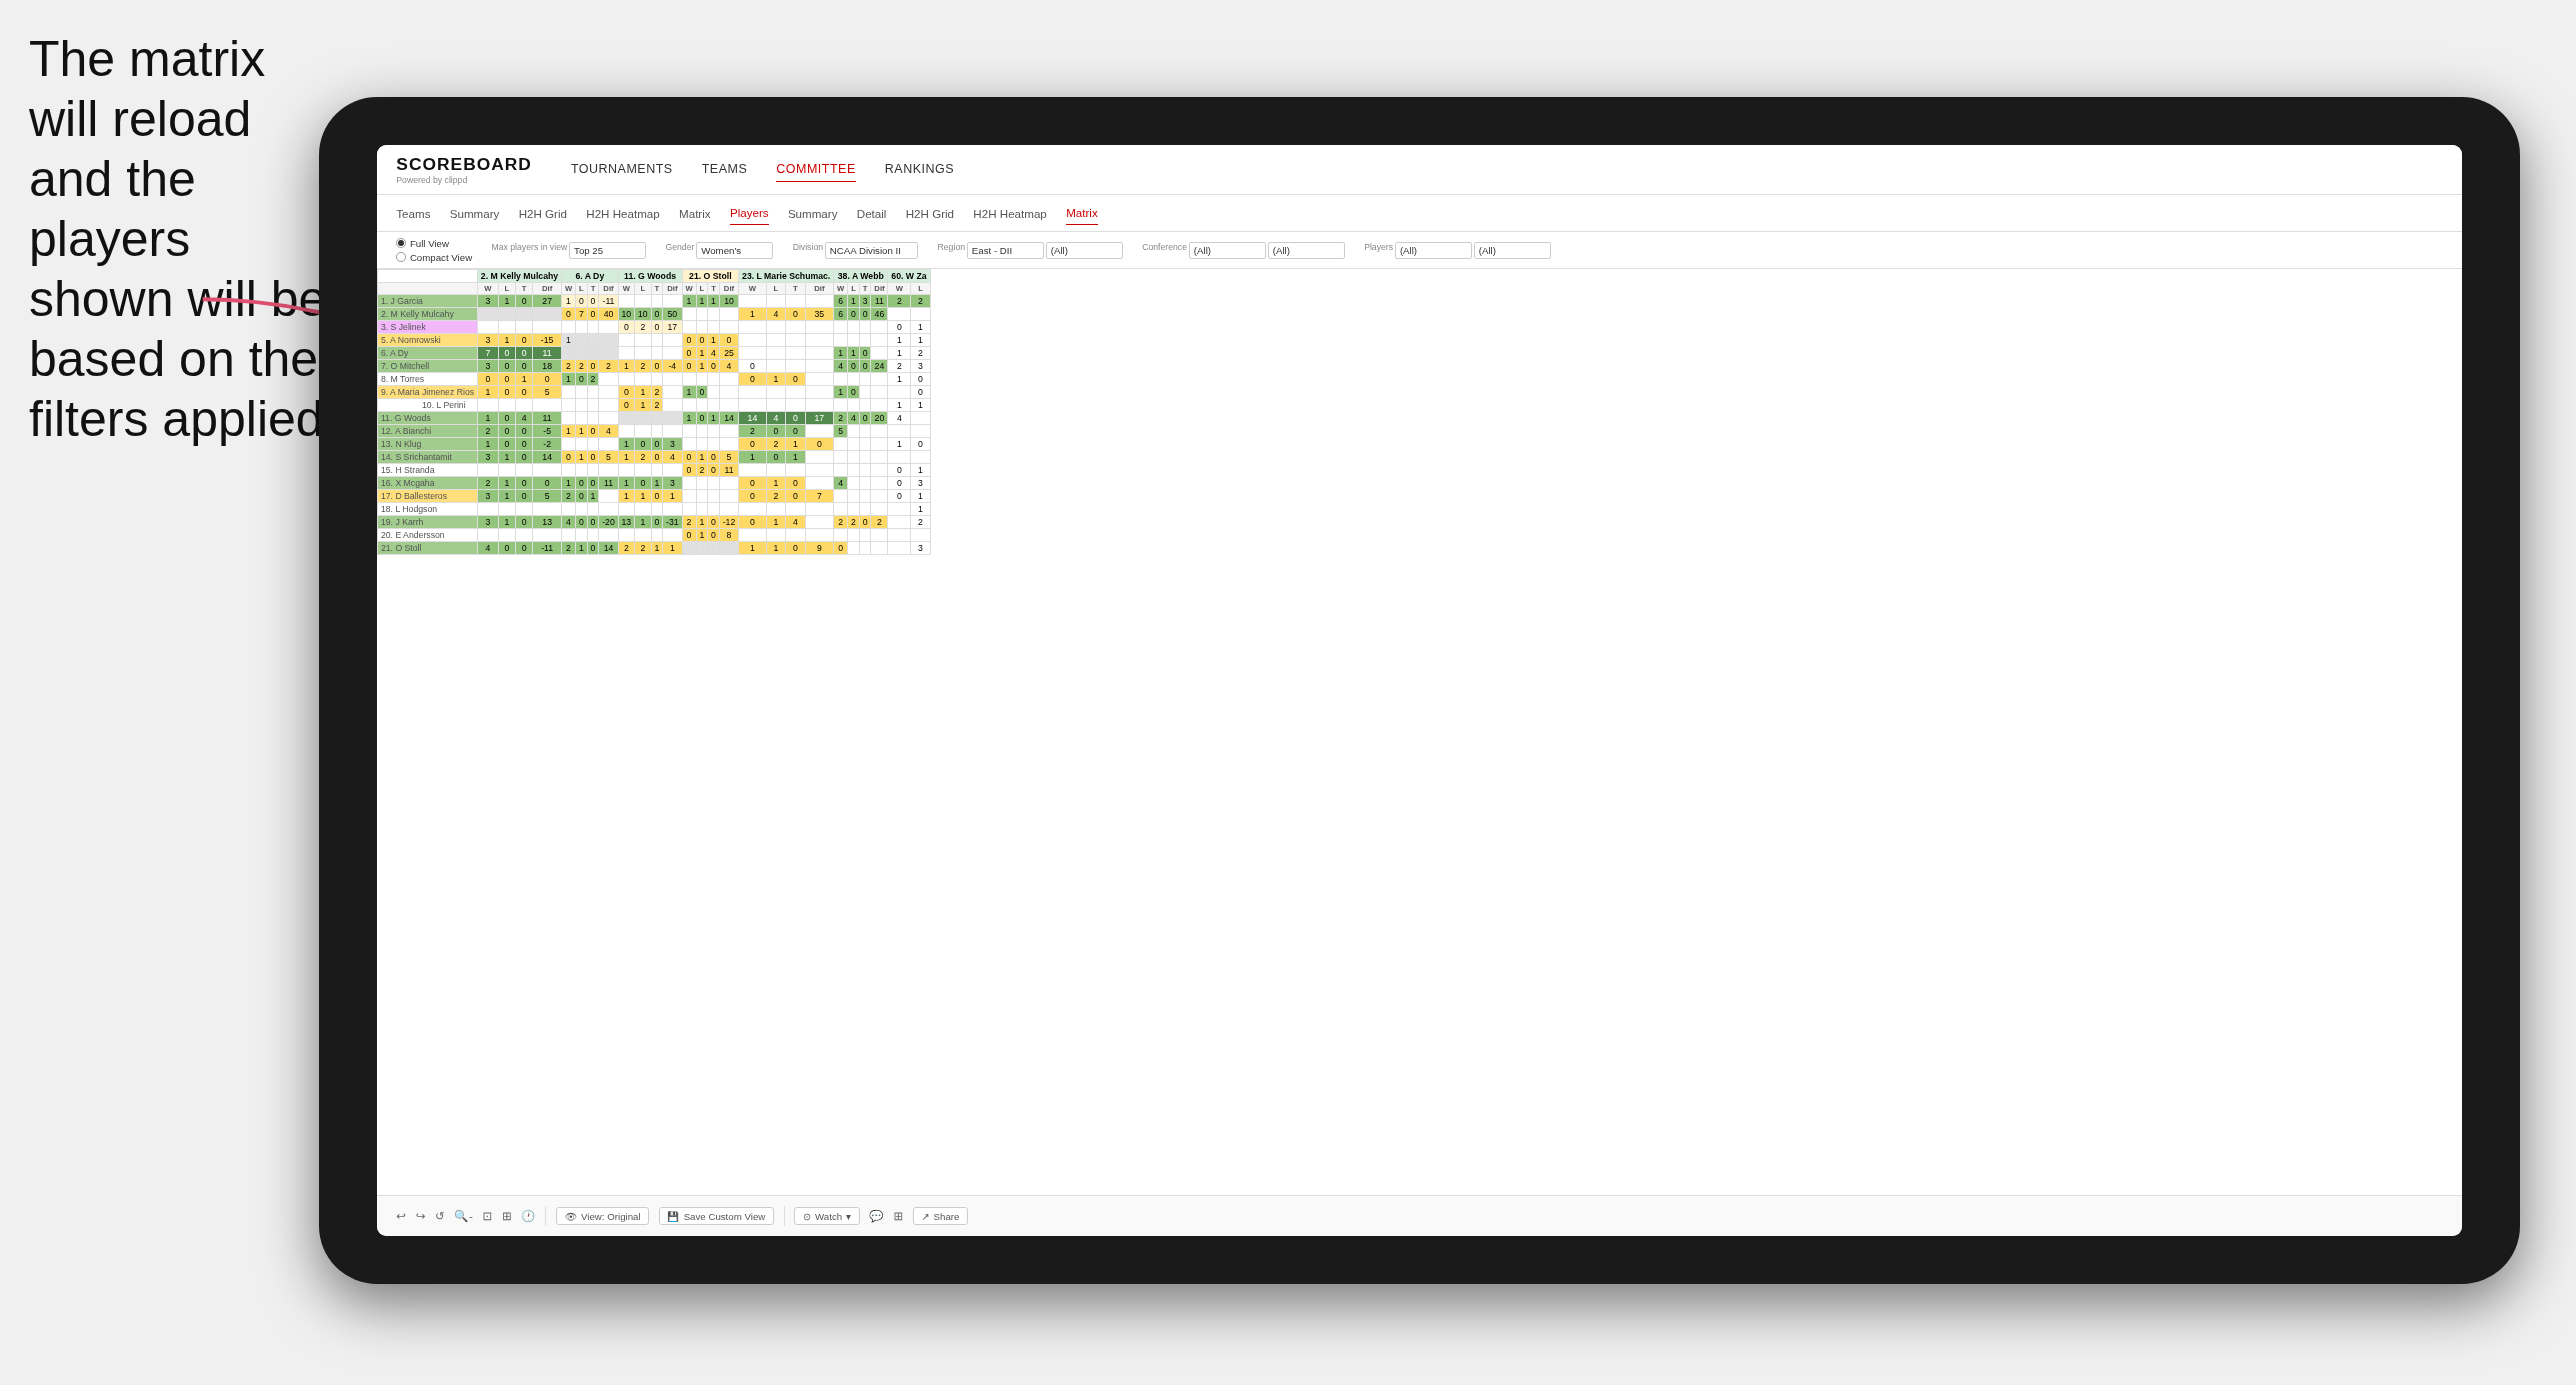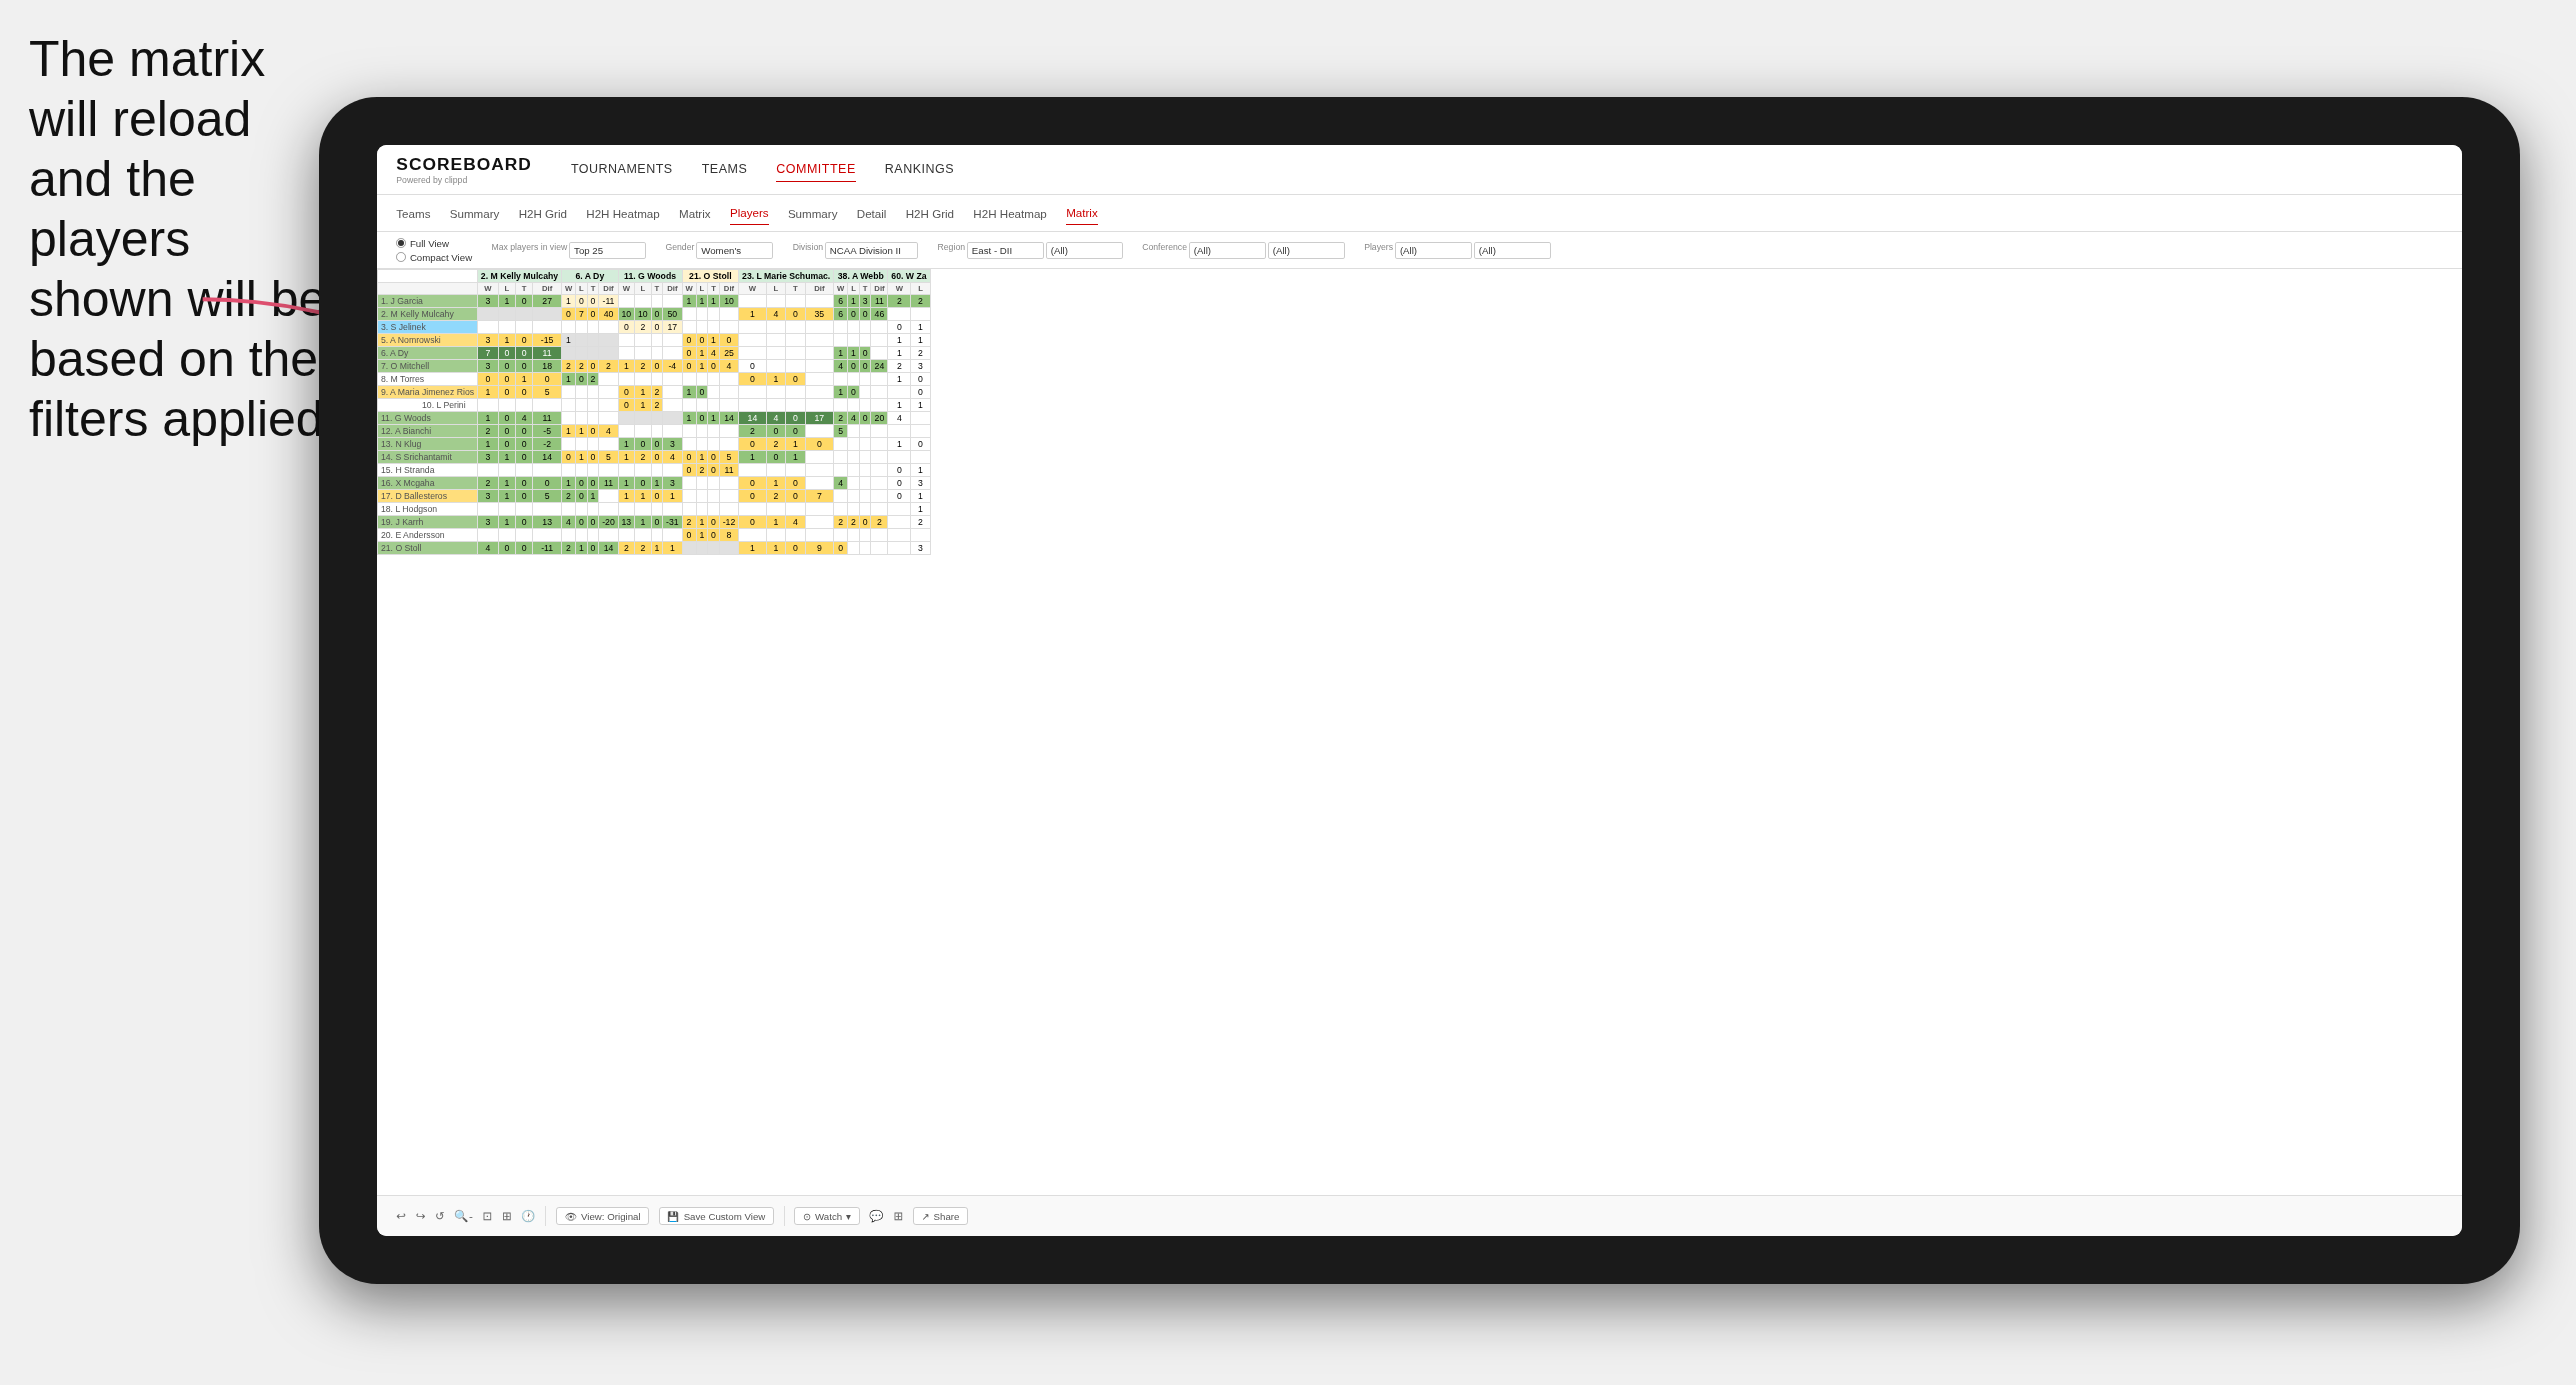"3. S Jelinek" td.player-name-cell { background: #7dd3fc -> #f0abfc }
